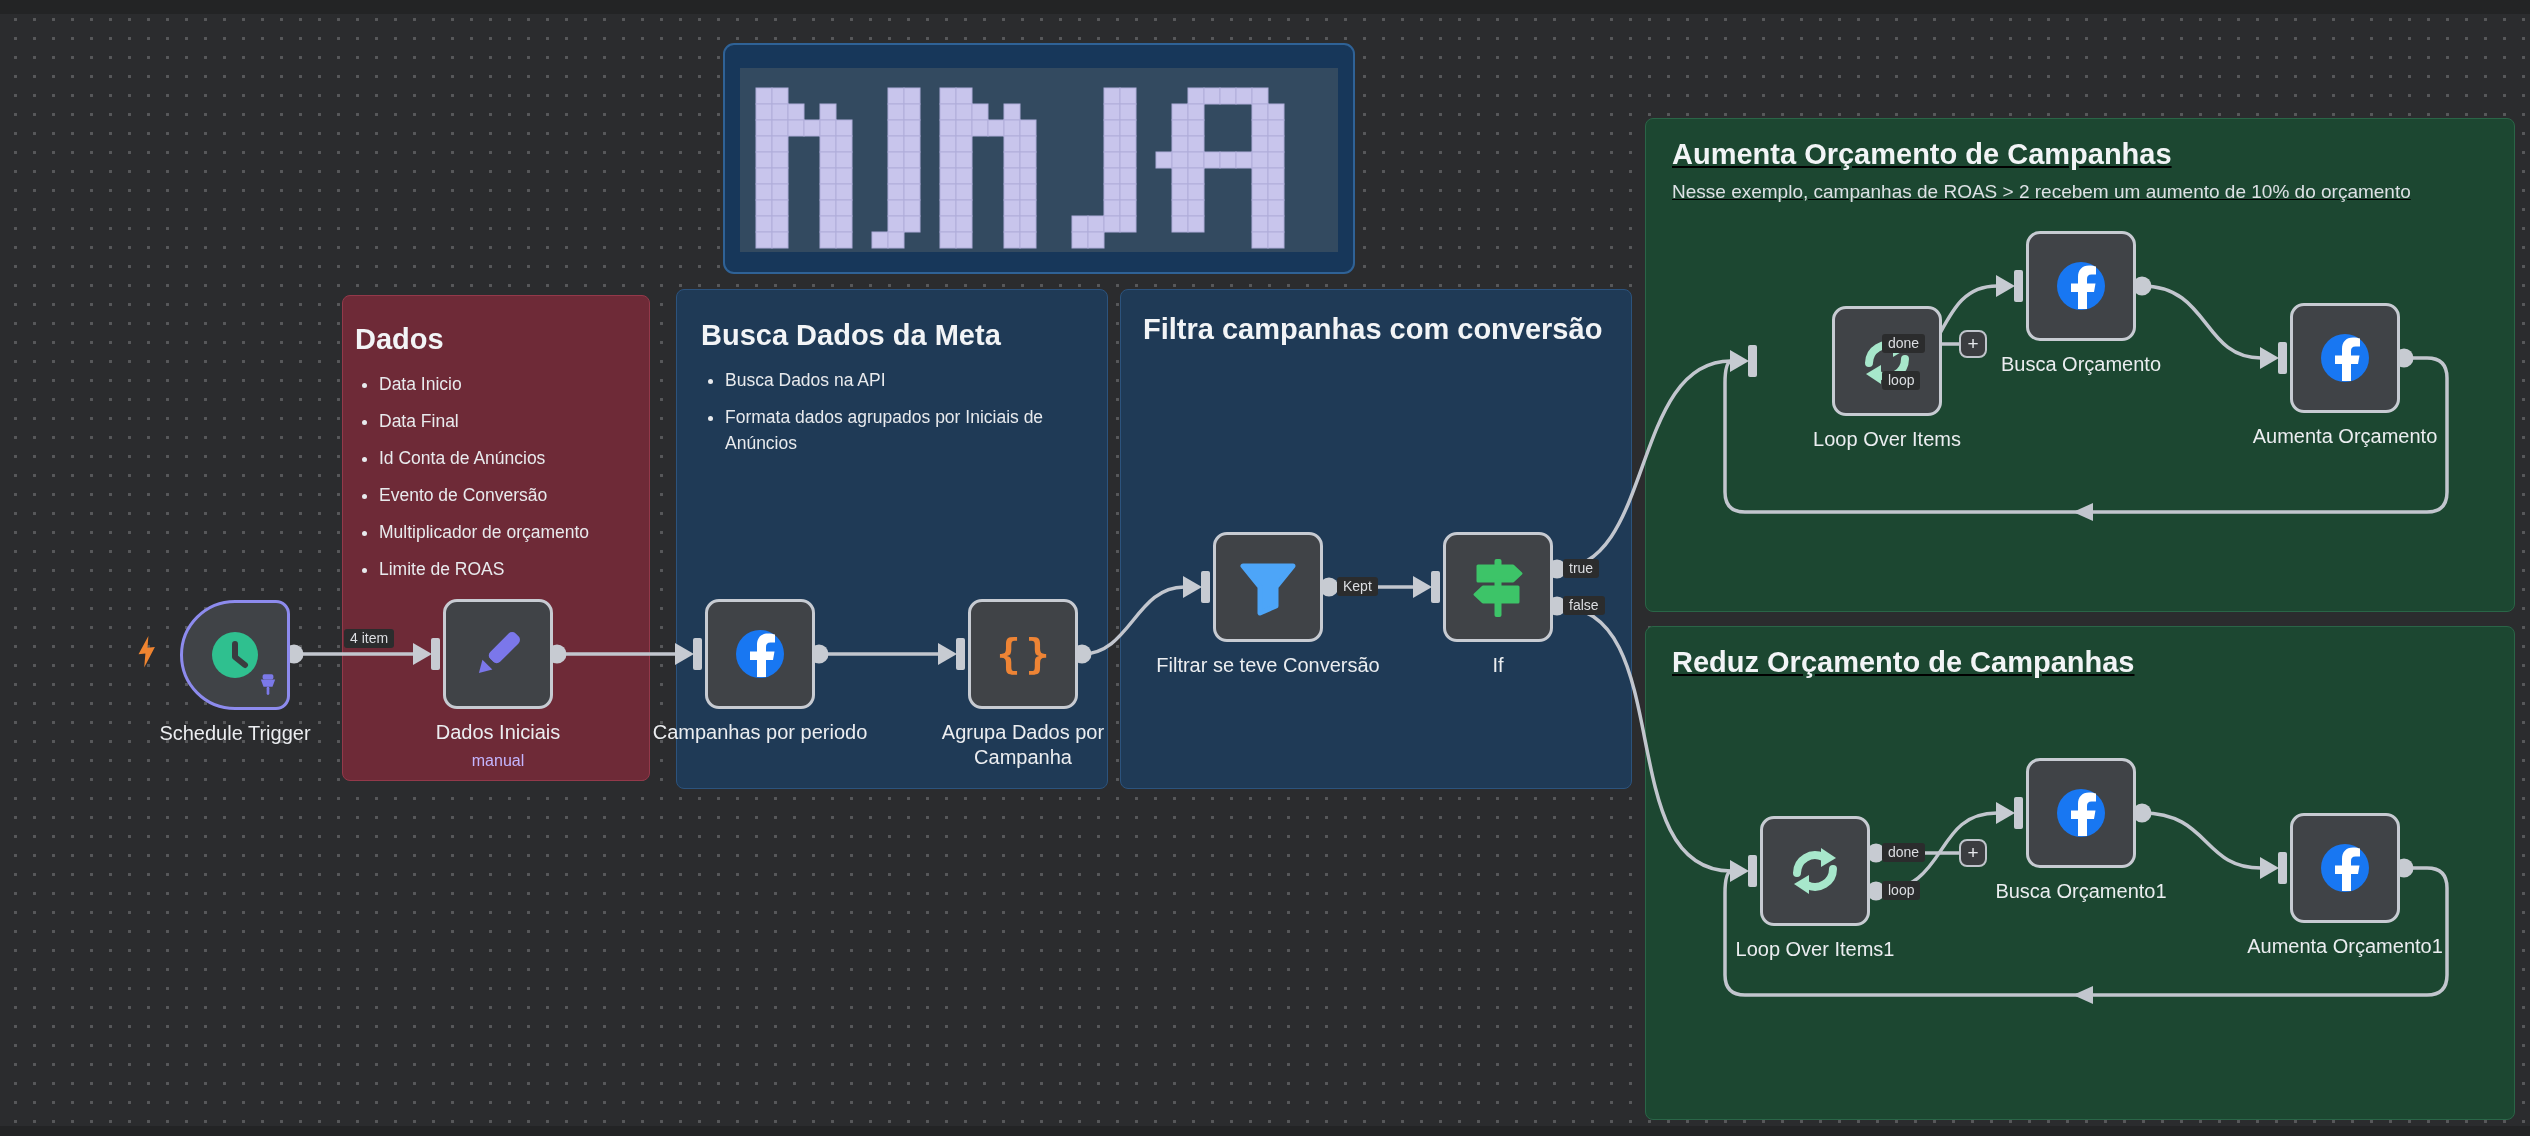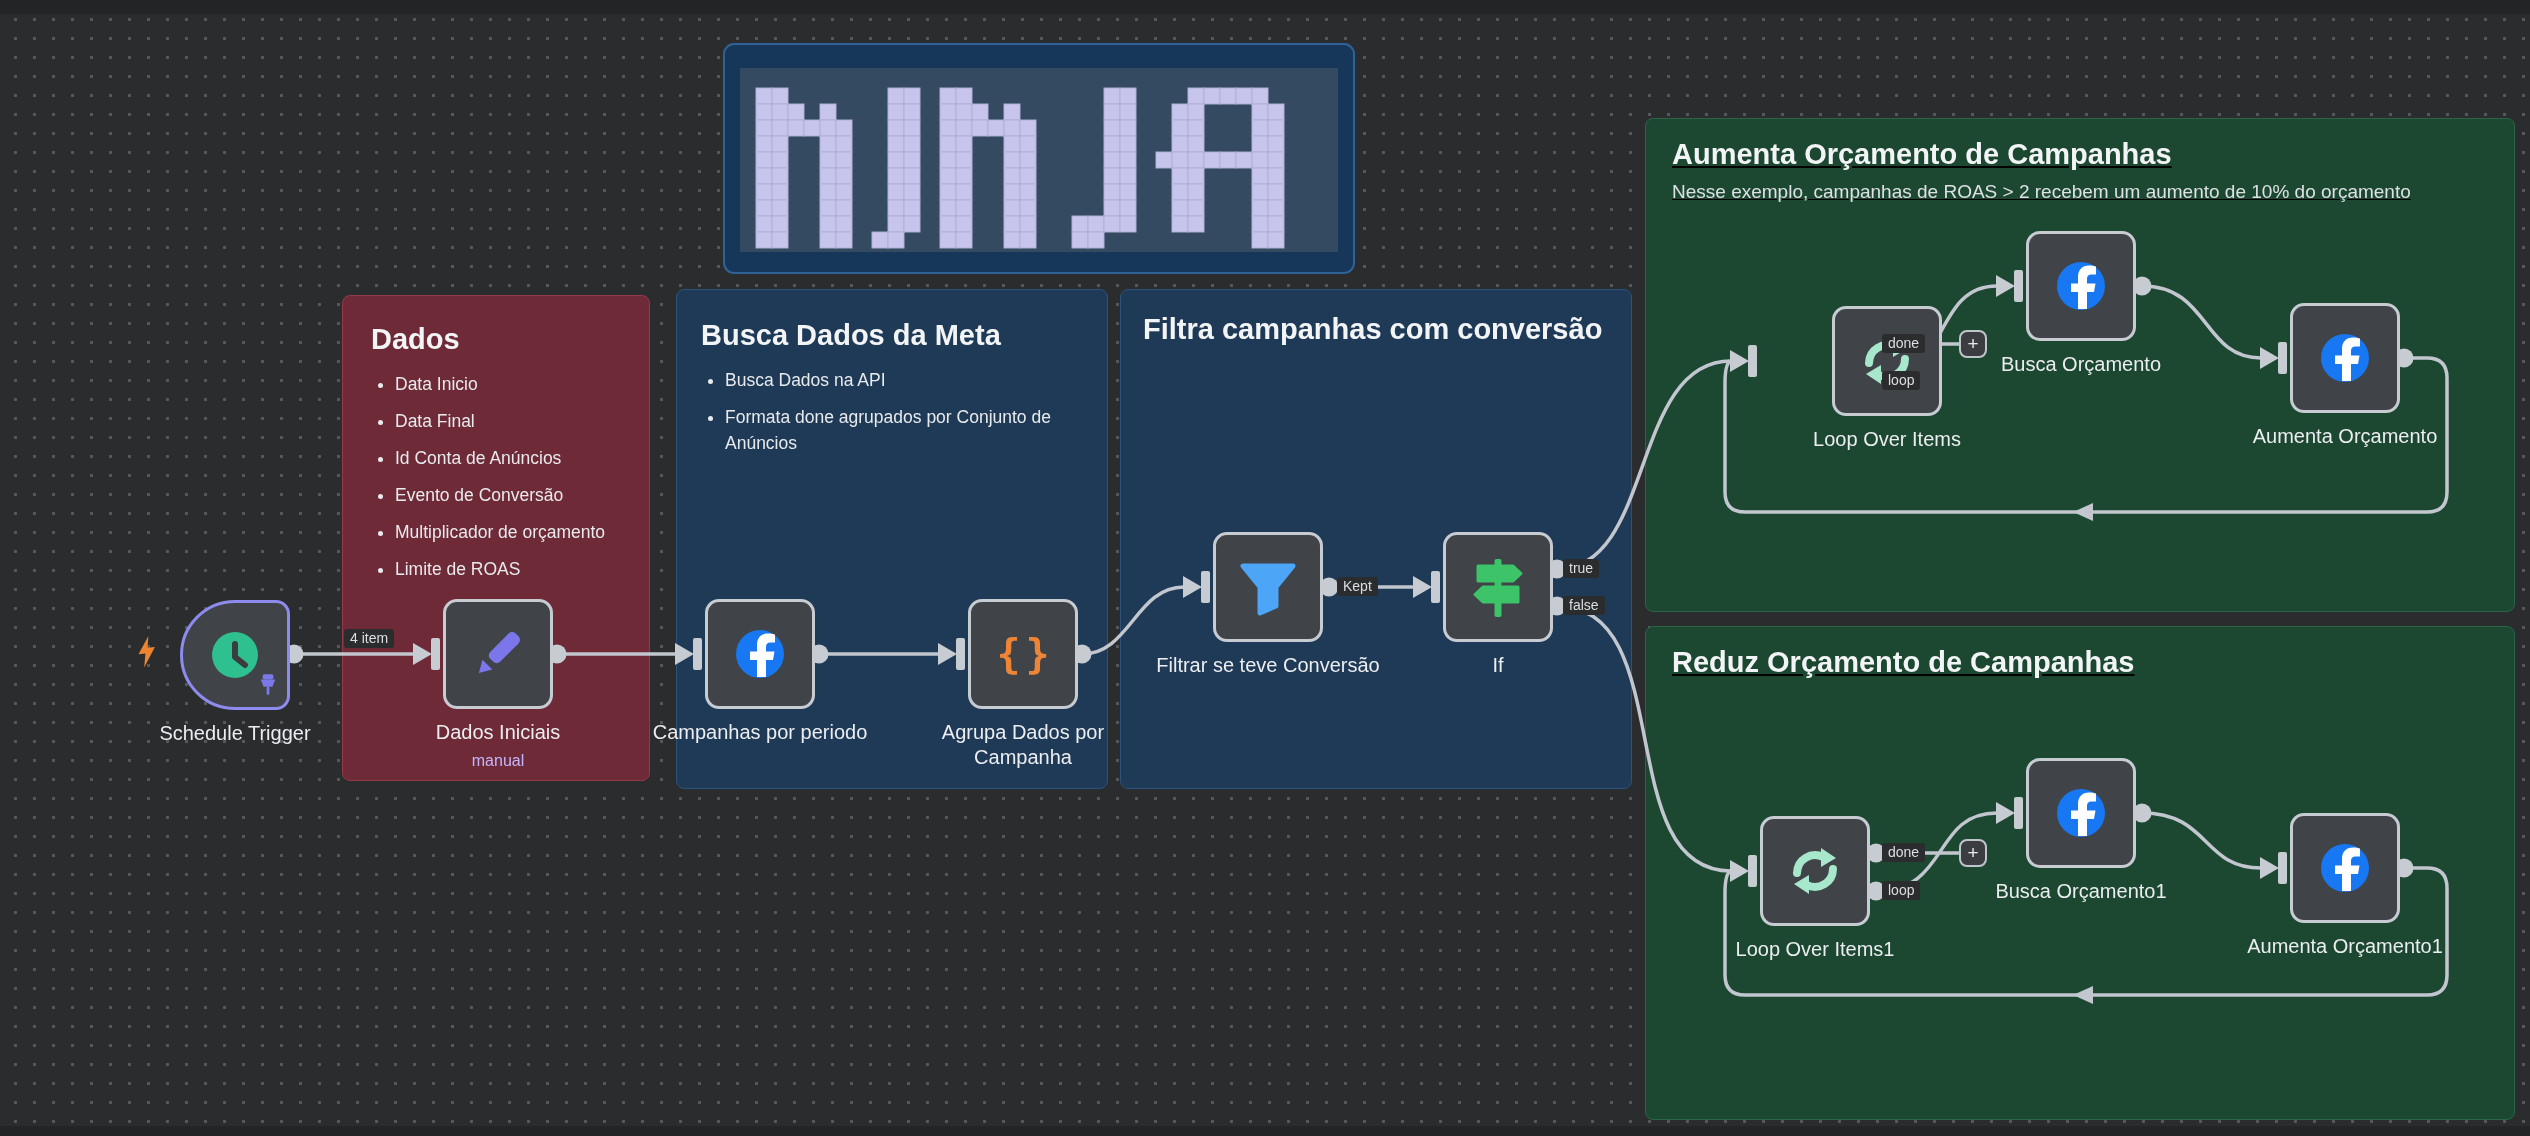"Dados" div.sticky { padding: 26px 28px -> 26px 12px }
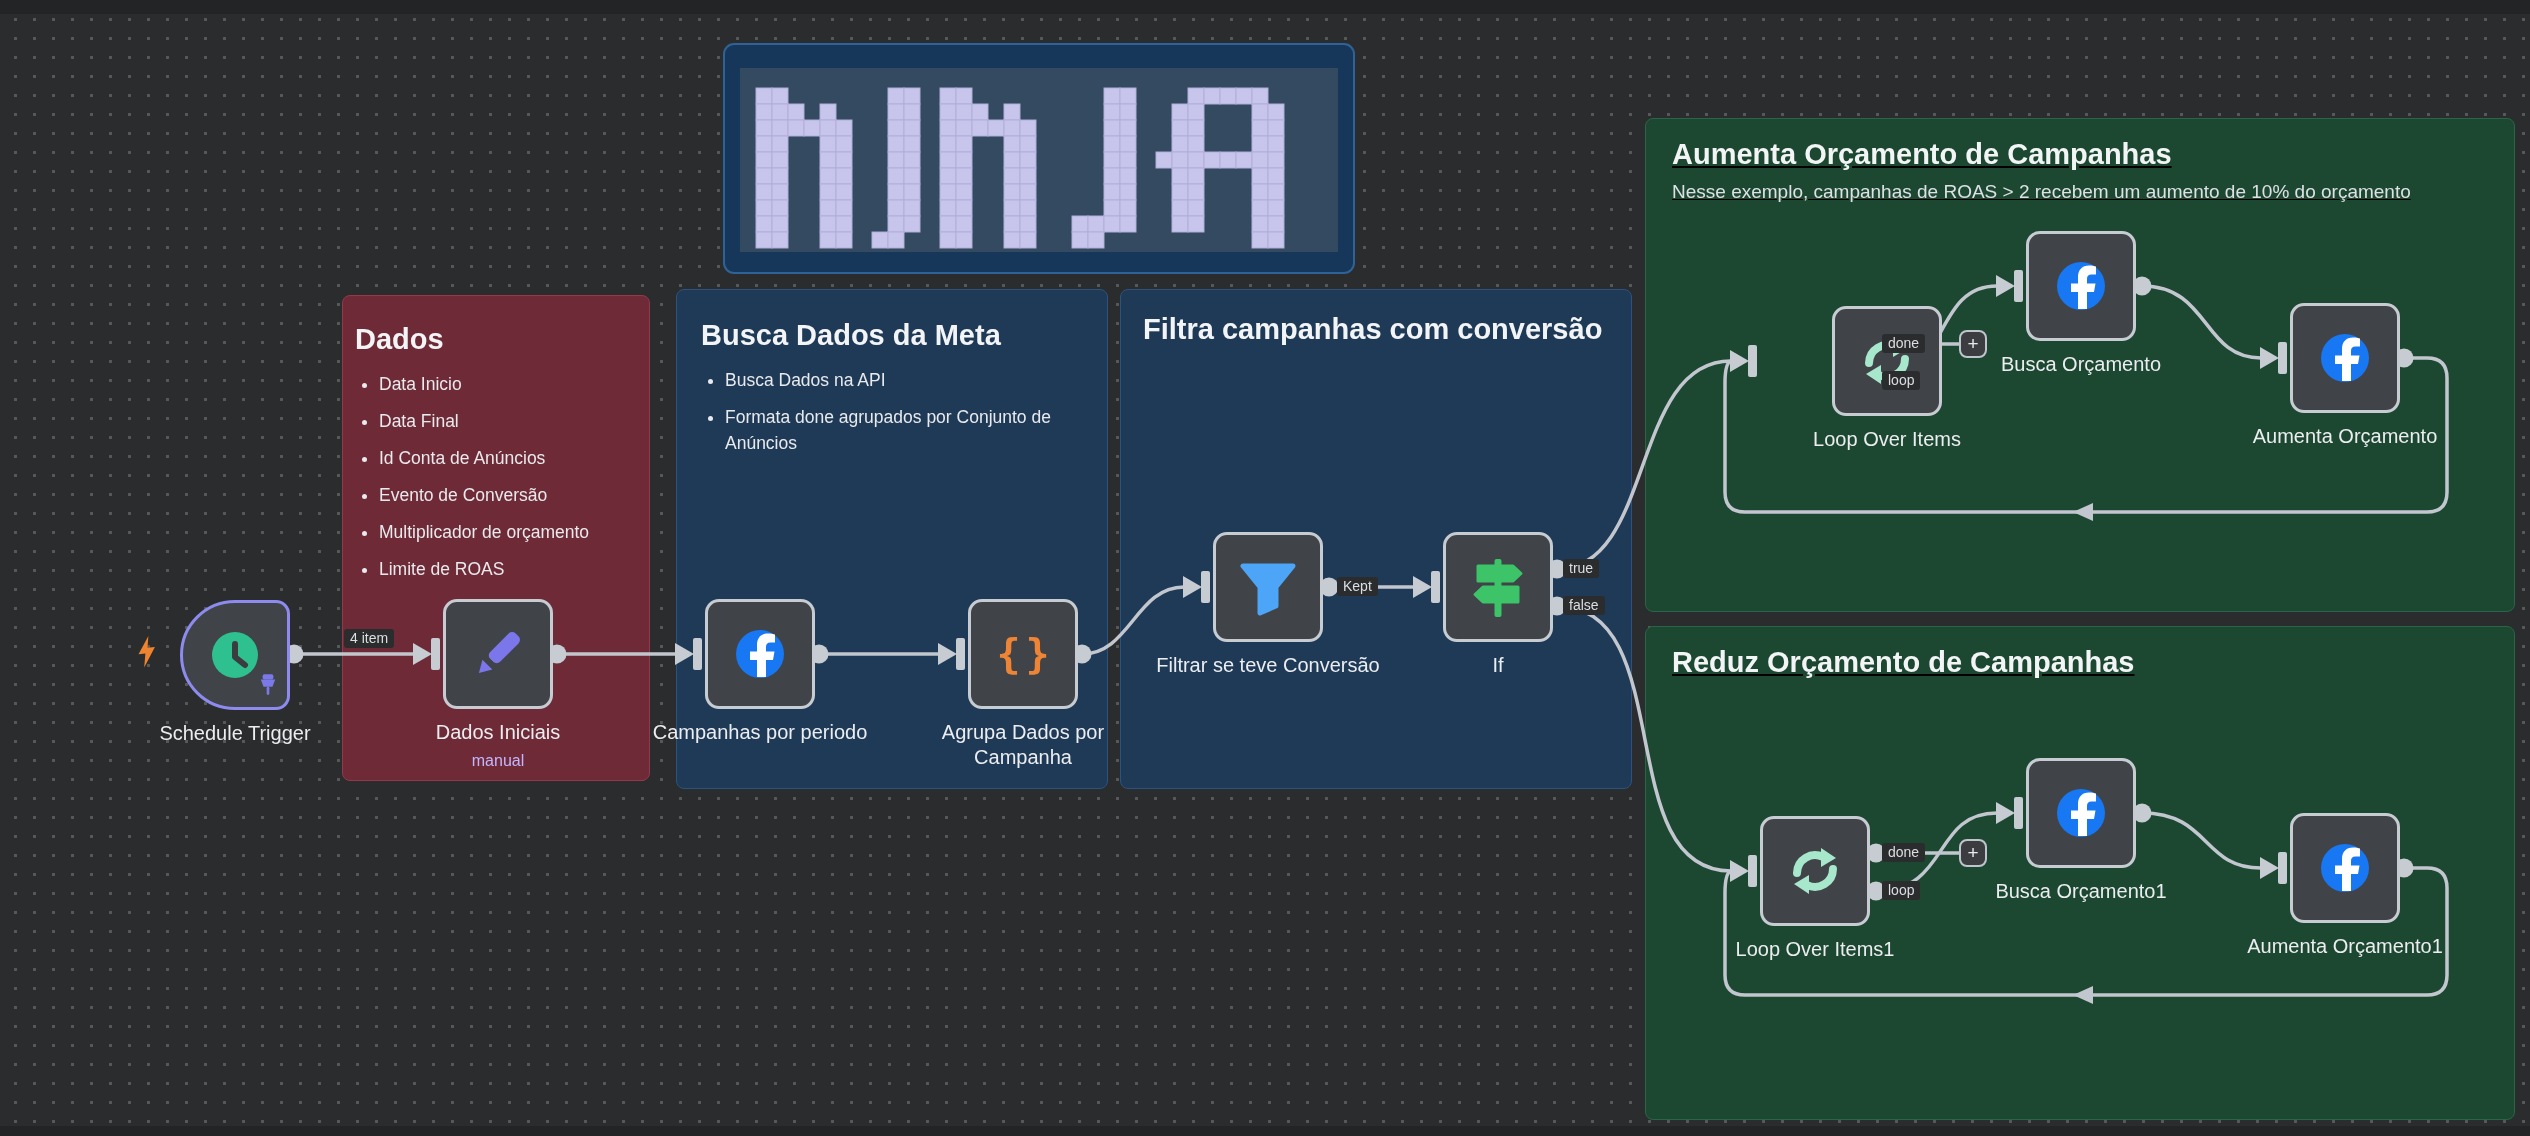"Formata done agrupados por Conjunto" li { text: done agrupados por Conjunto -> dados agrupados por Iniciais }
